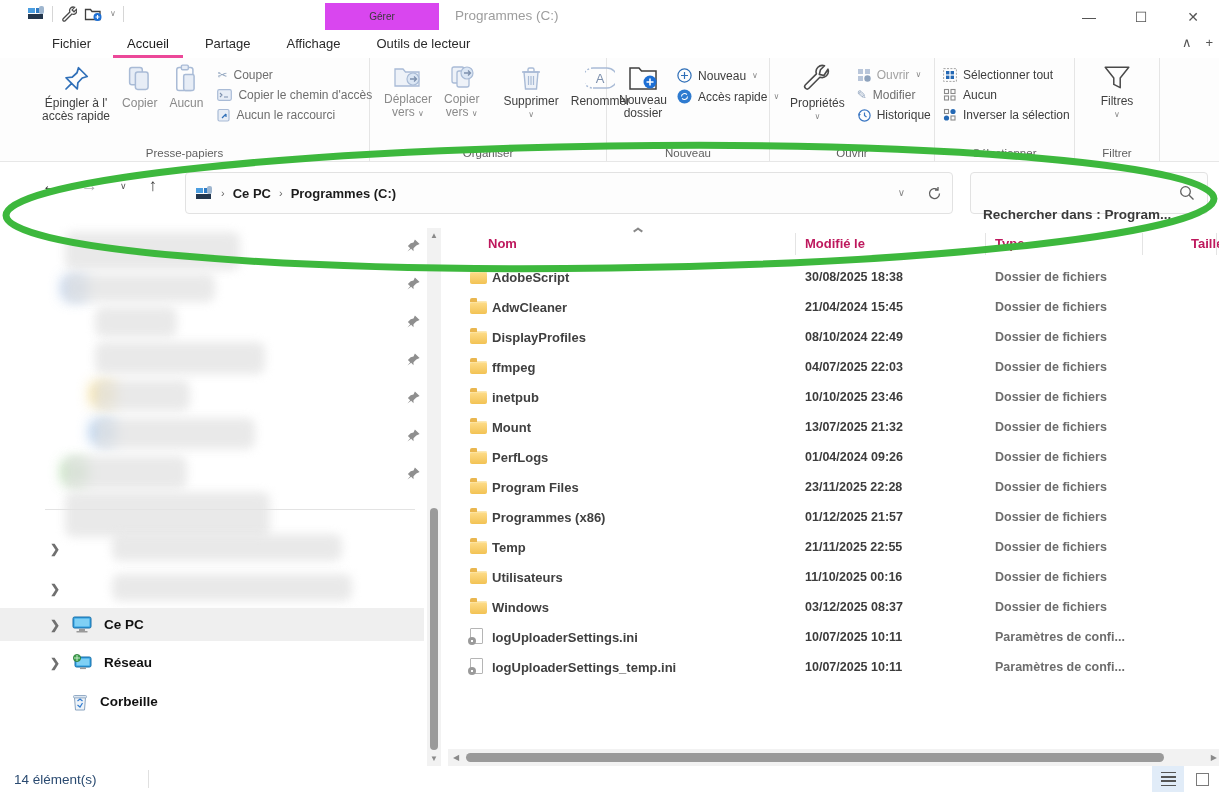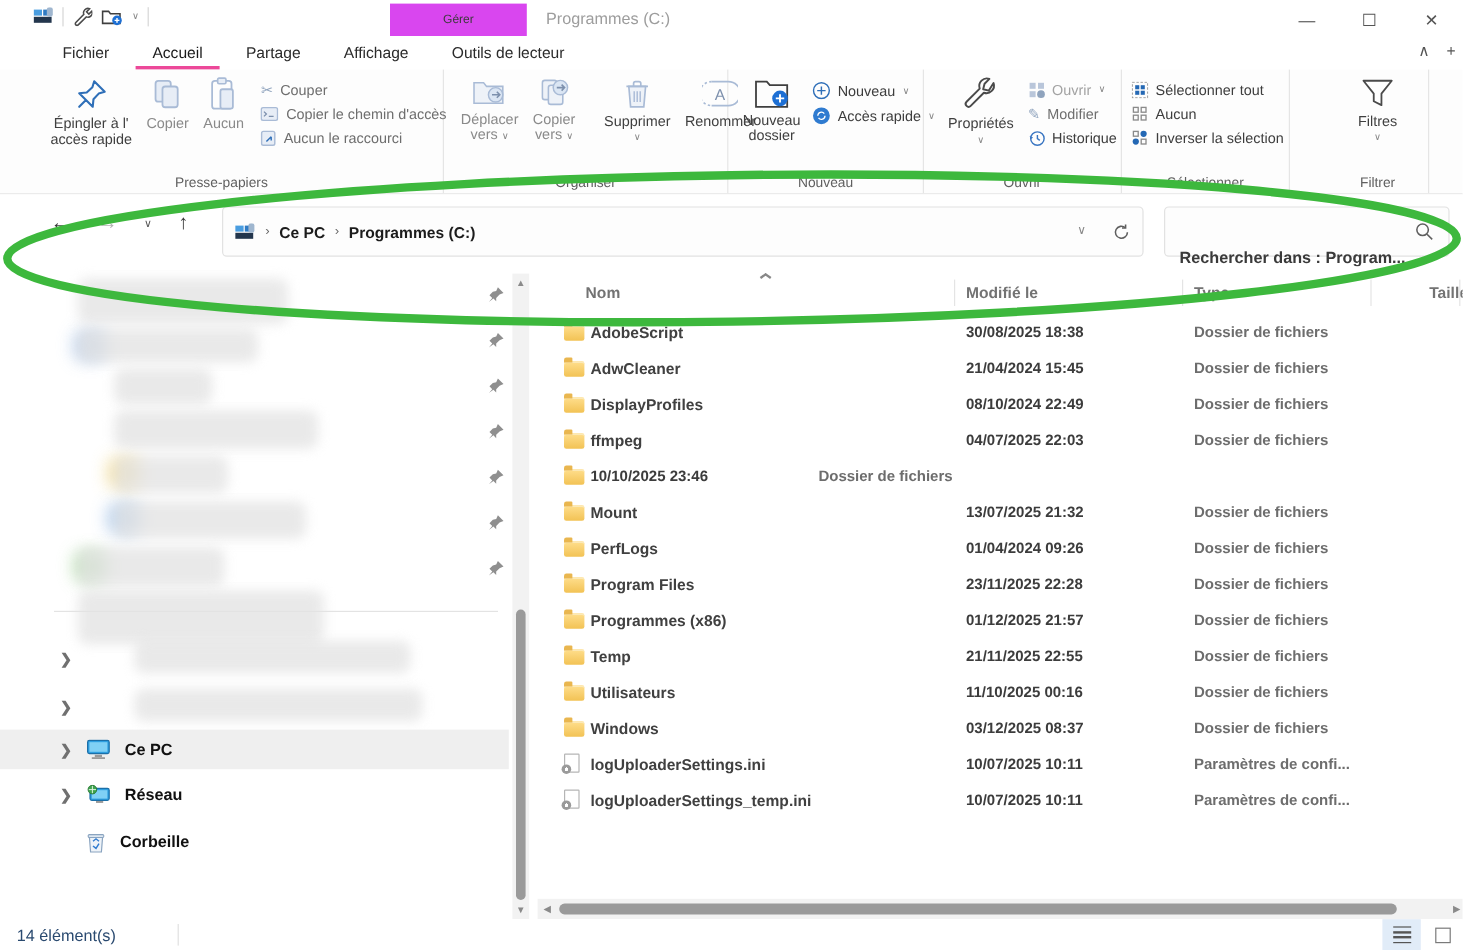"Filtres" div.grp { left: 1106px -> 1075px }
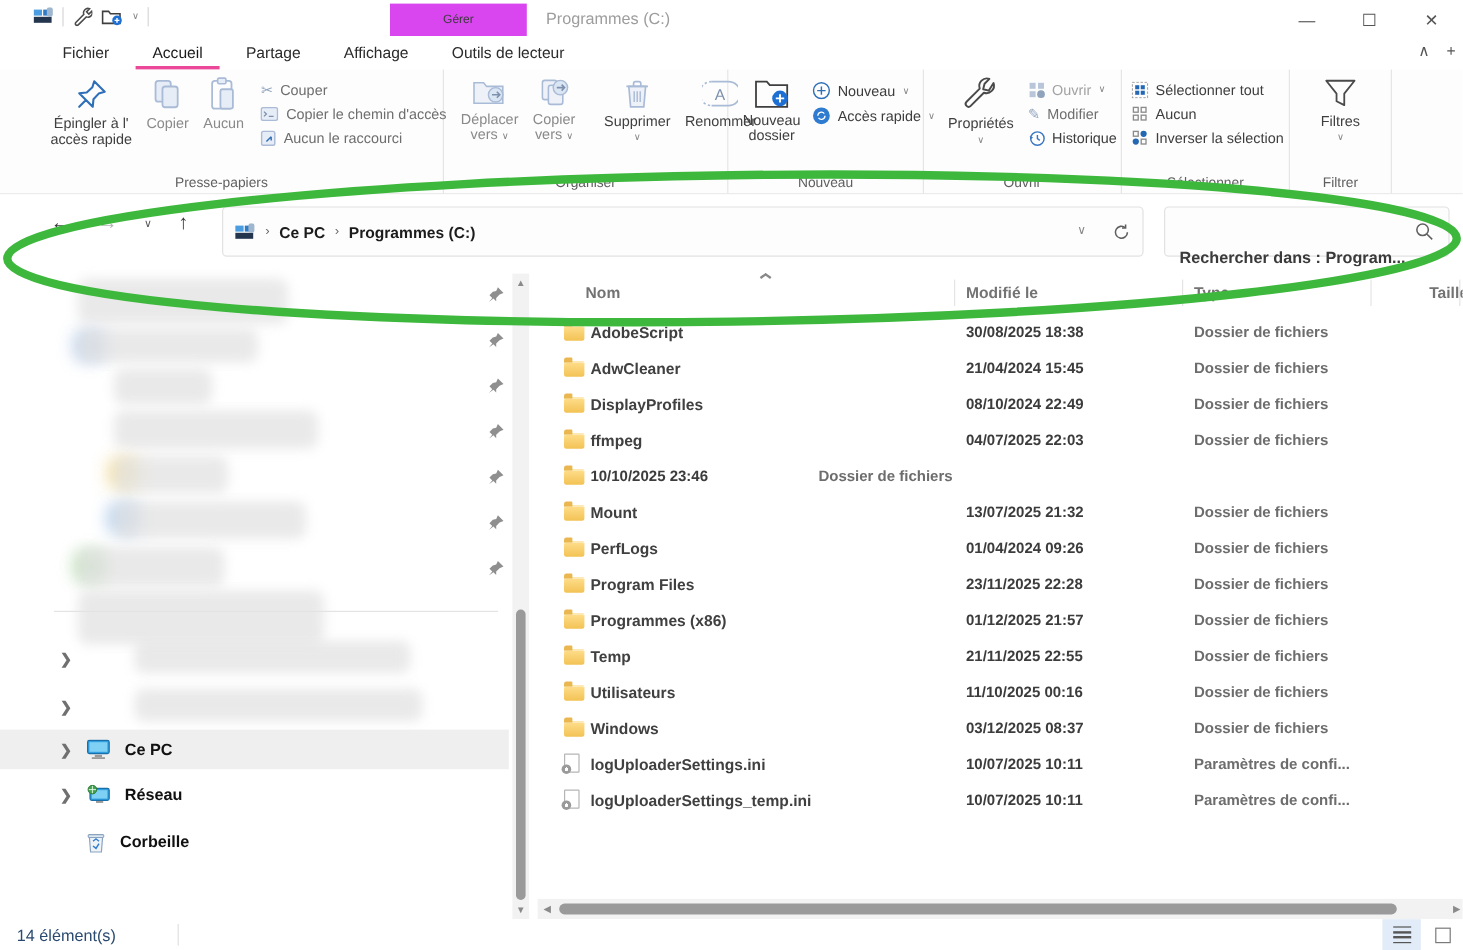"Nom" .fhead .col { color: #737373 -> #be185d }
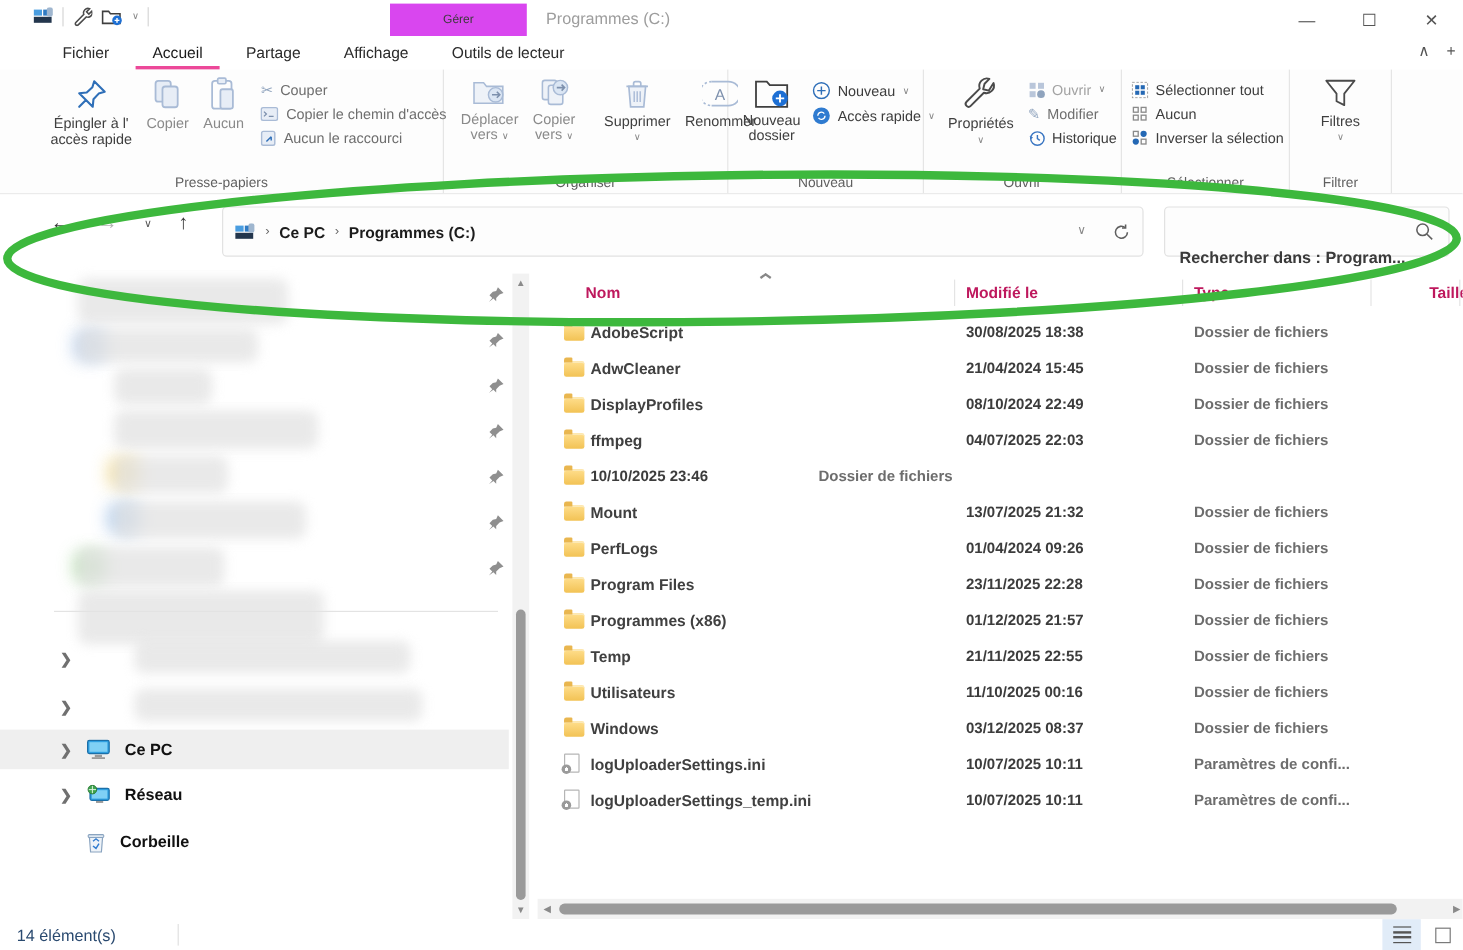"inetpub" span.fc-name { html: none -> <span>inetpub</span> }
